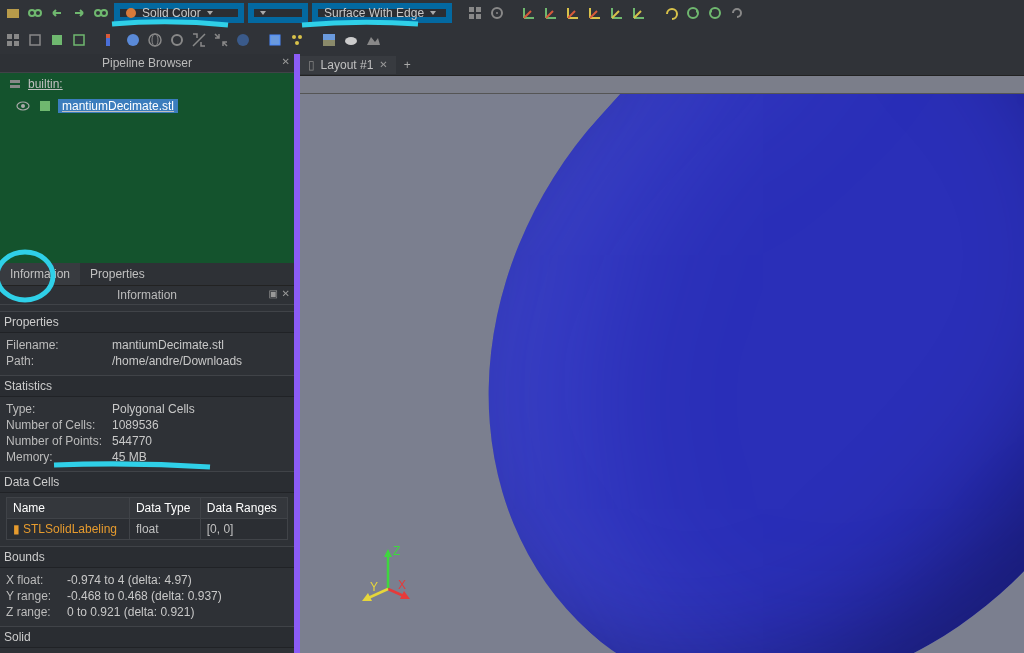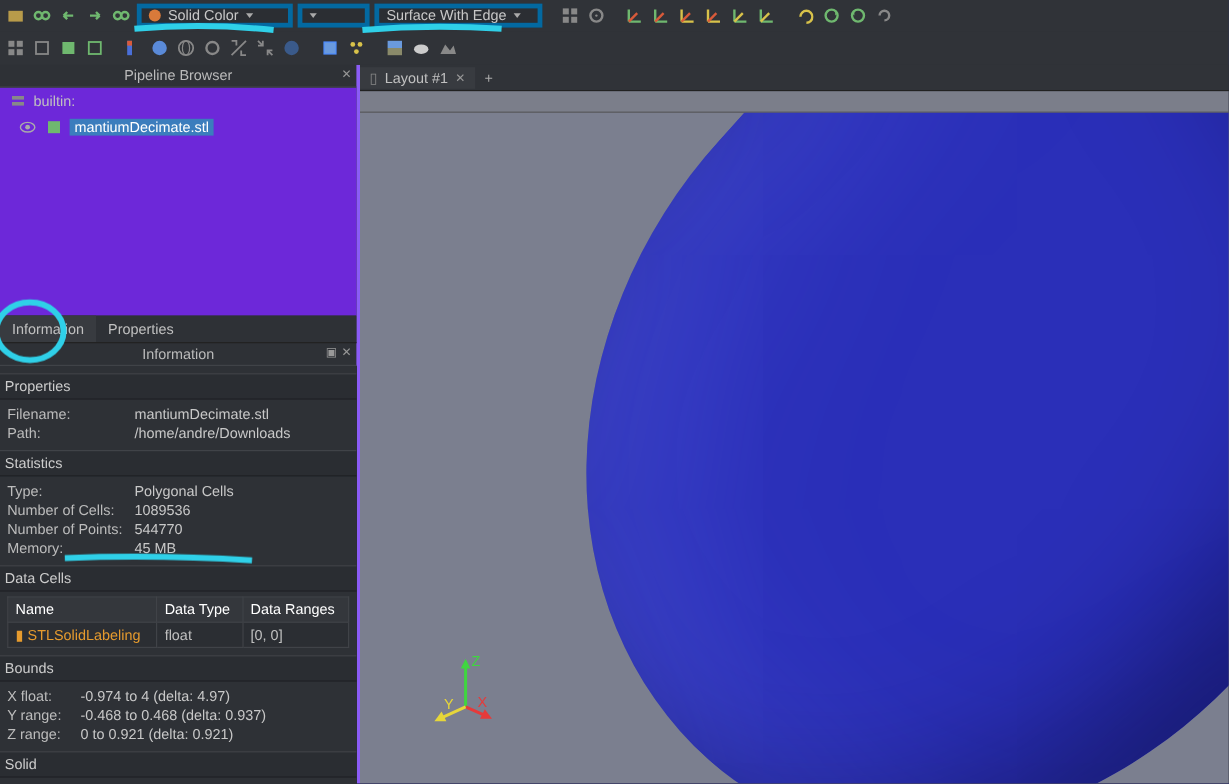"Solid Color" .dropdown { border: 4px solid #0369a1 -> 6px solid #0369a1 }
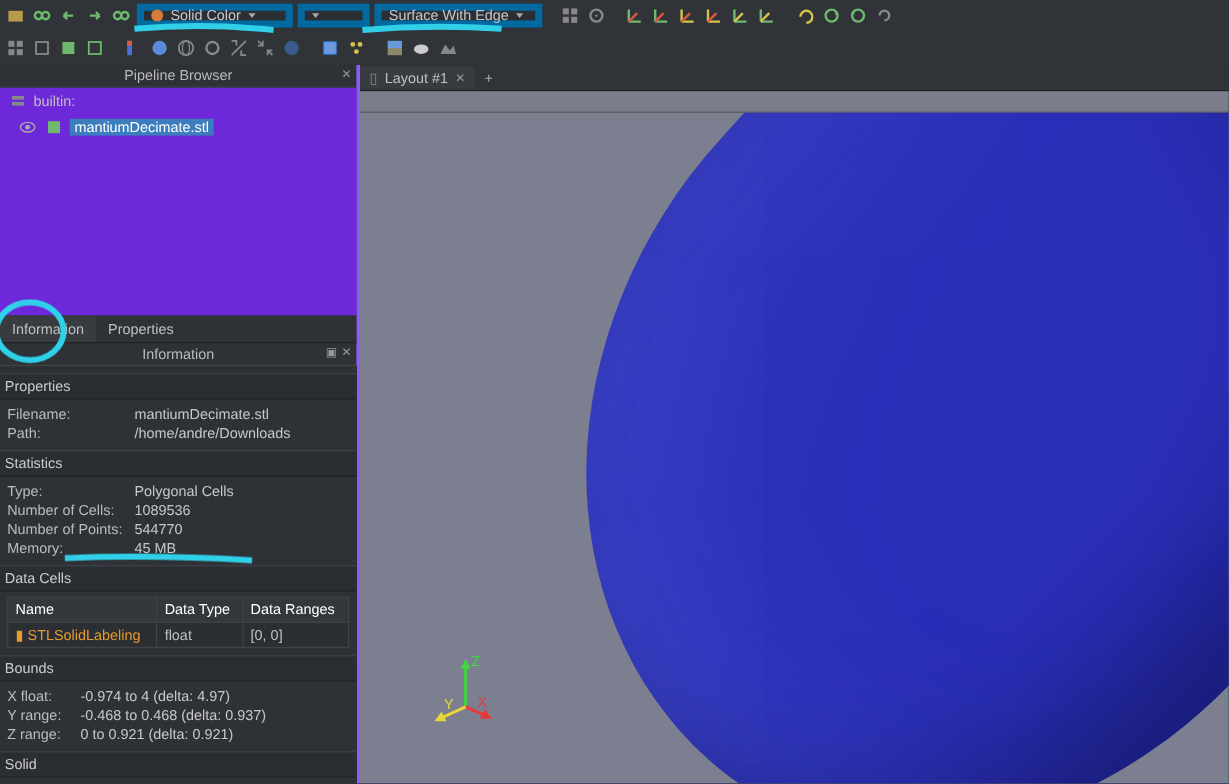"Pipeline Browser" .left { border-right: 3px solid #8b5cf6 -> 6px solid #8b5cf6 }
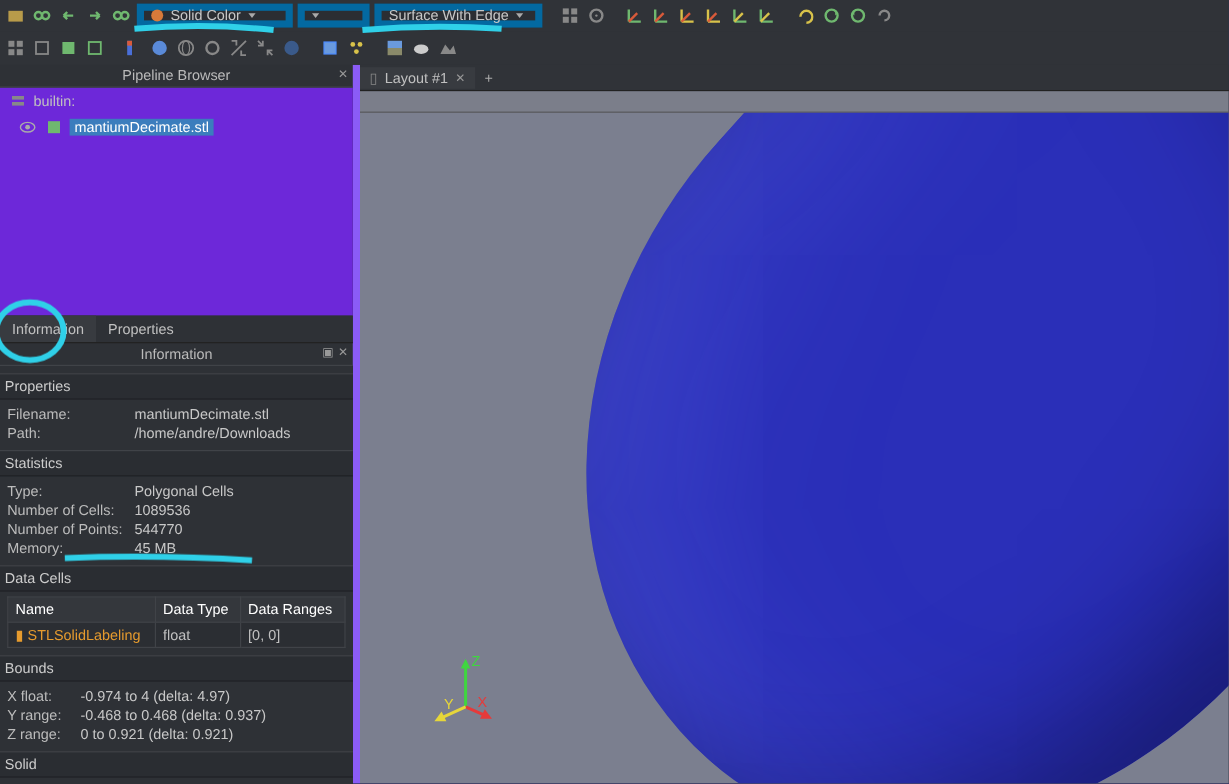"builtin:" .pipeline { background: #6d28d9 -> #14532d; text-decoration: none -> underline }
